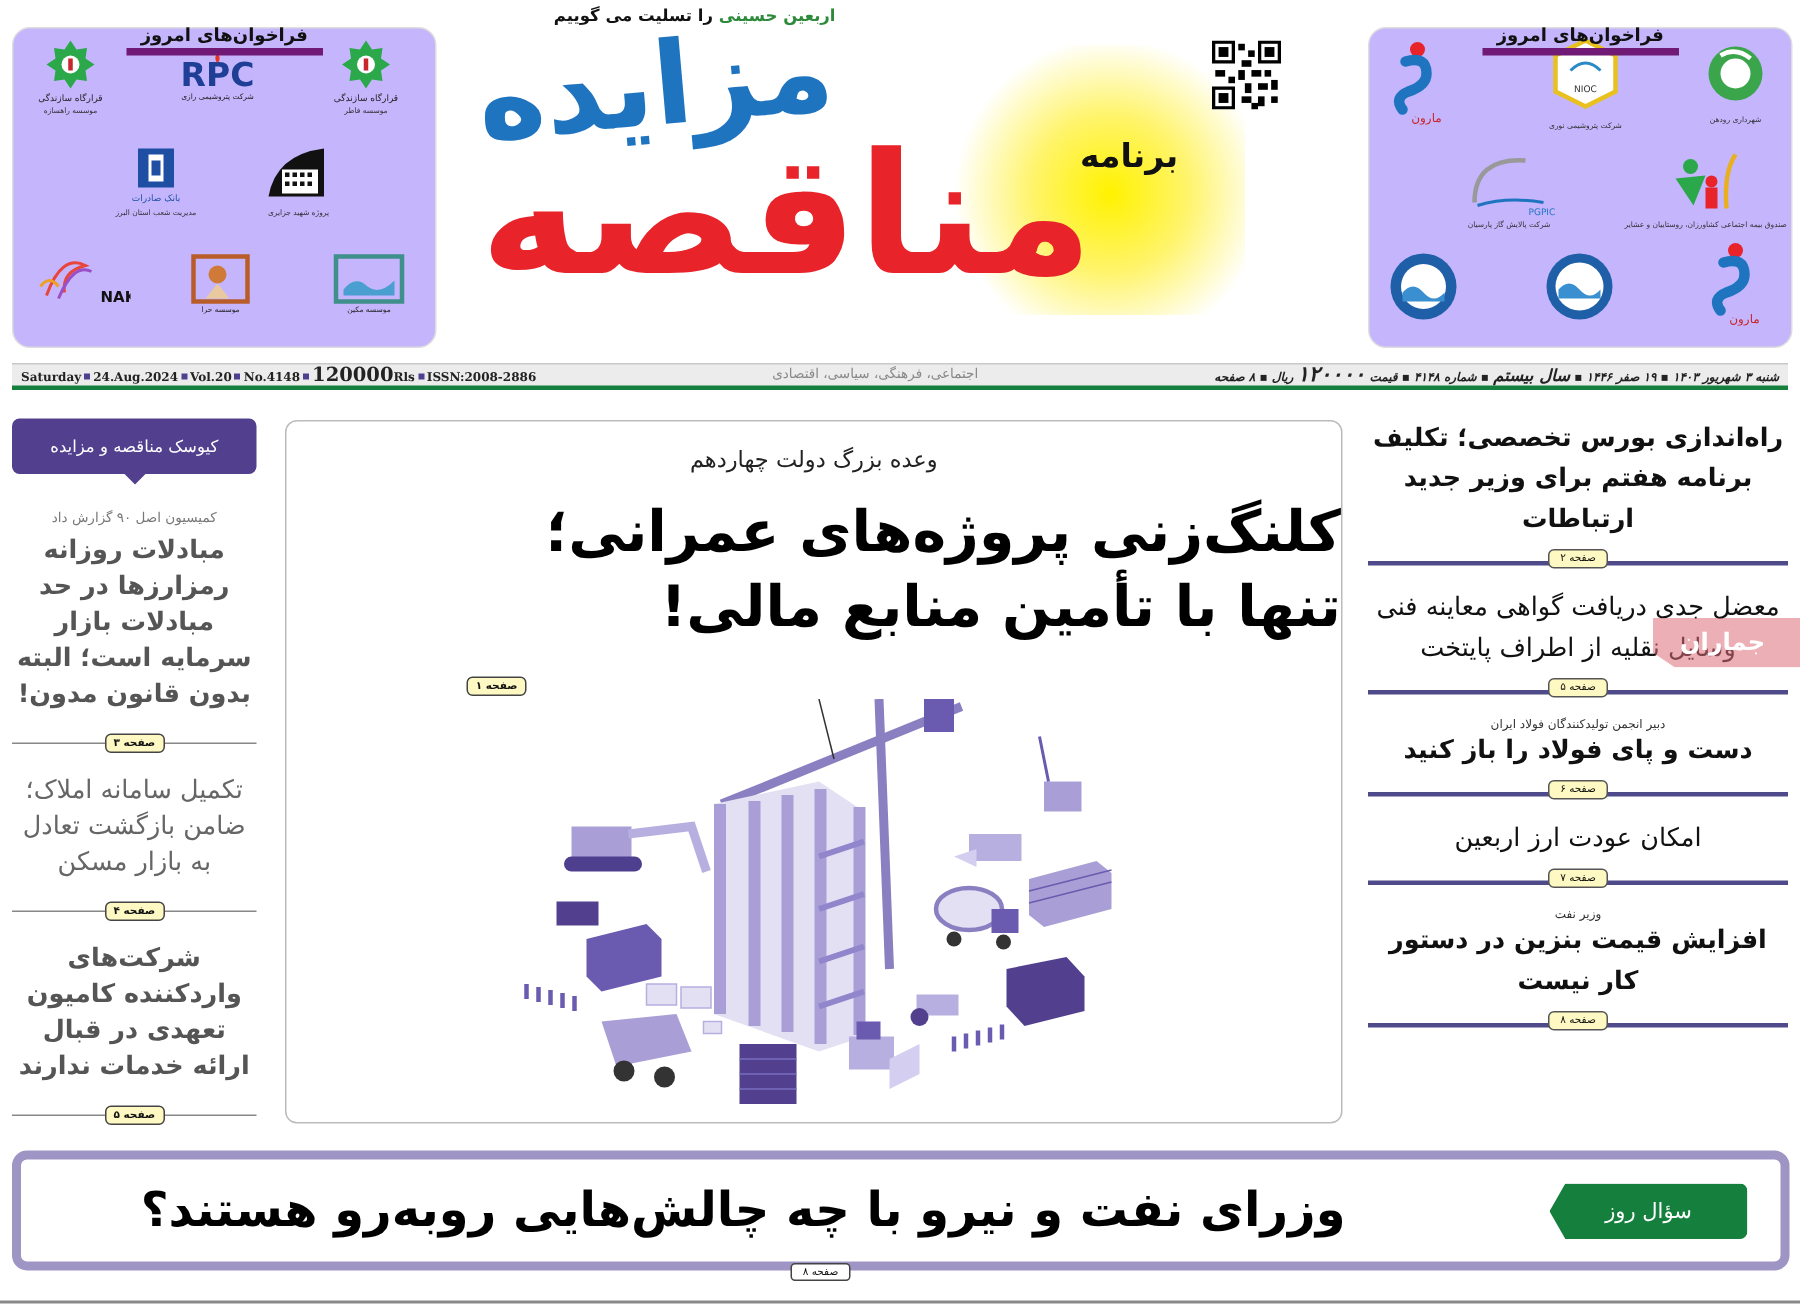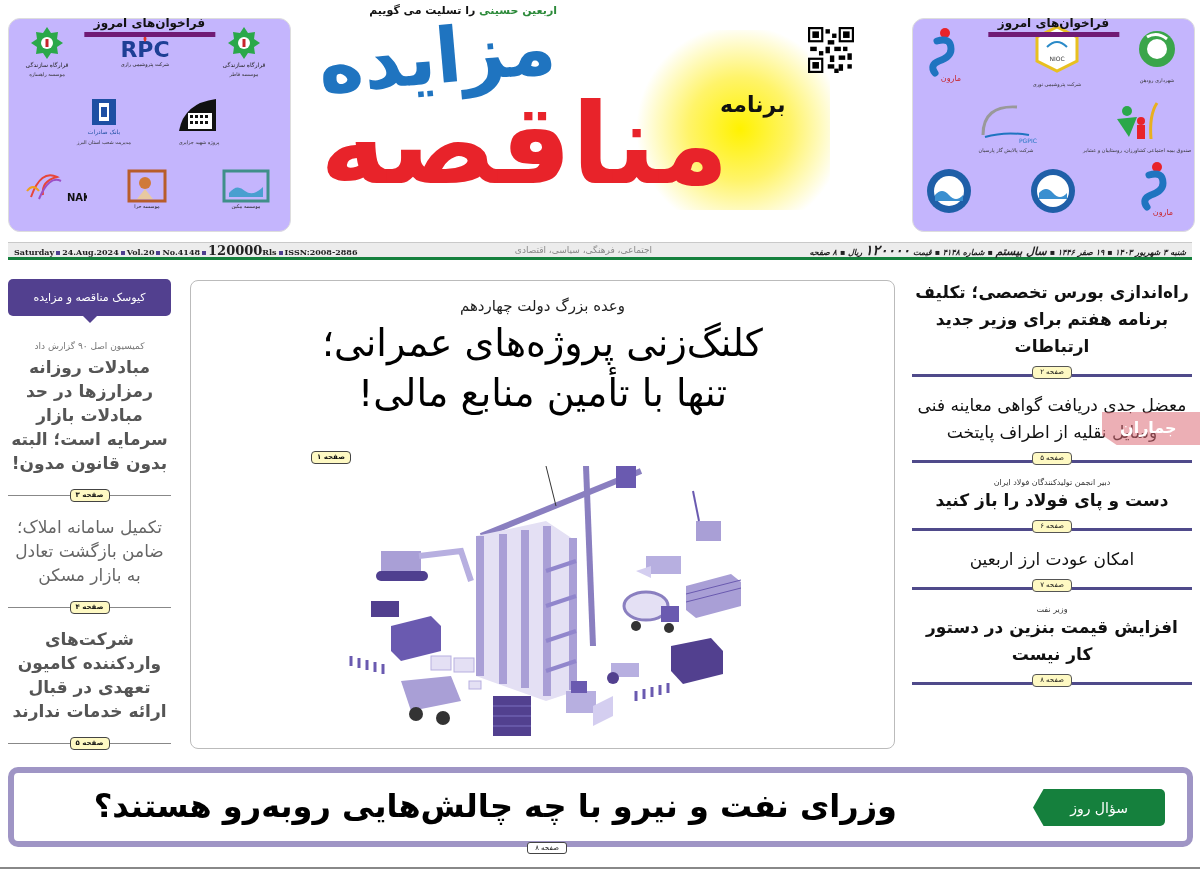"کلنگ‌زنی پروژه‌های عمرانی؛" .feat-title { font-weight: normal -> bold; text-align: center -> right; top: 37px -> 48px }
